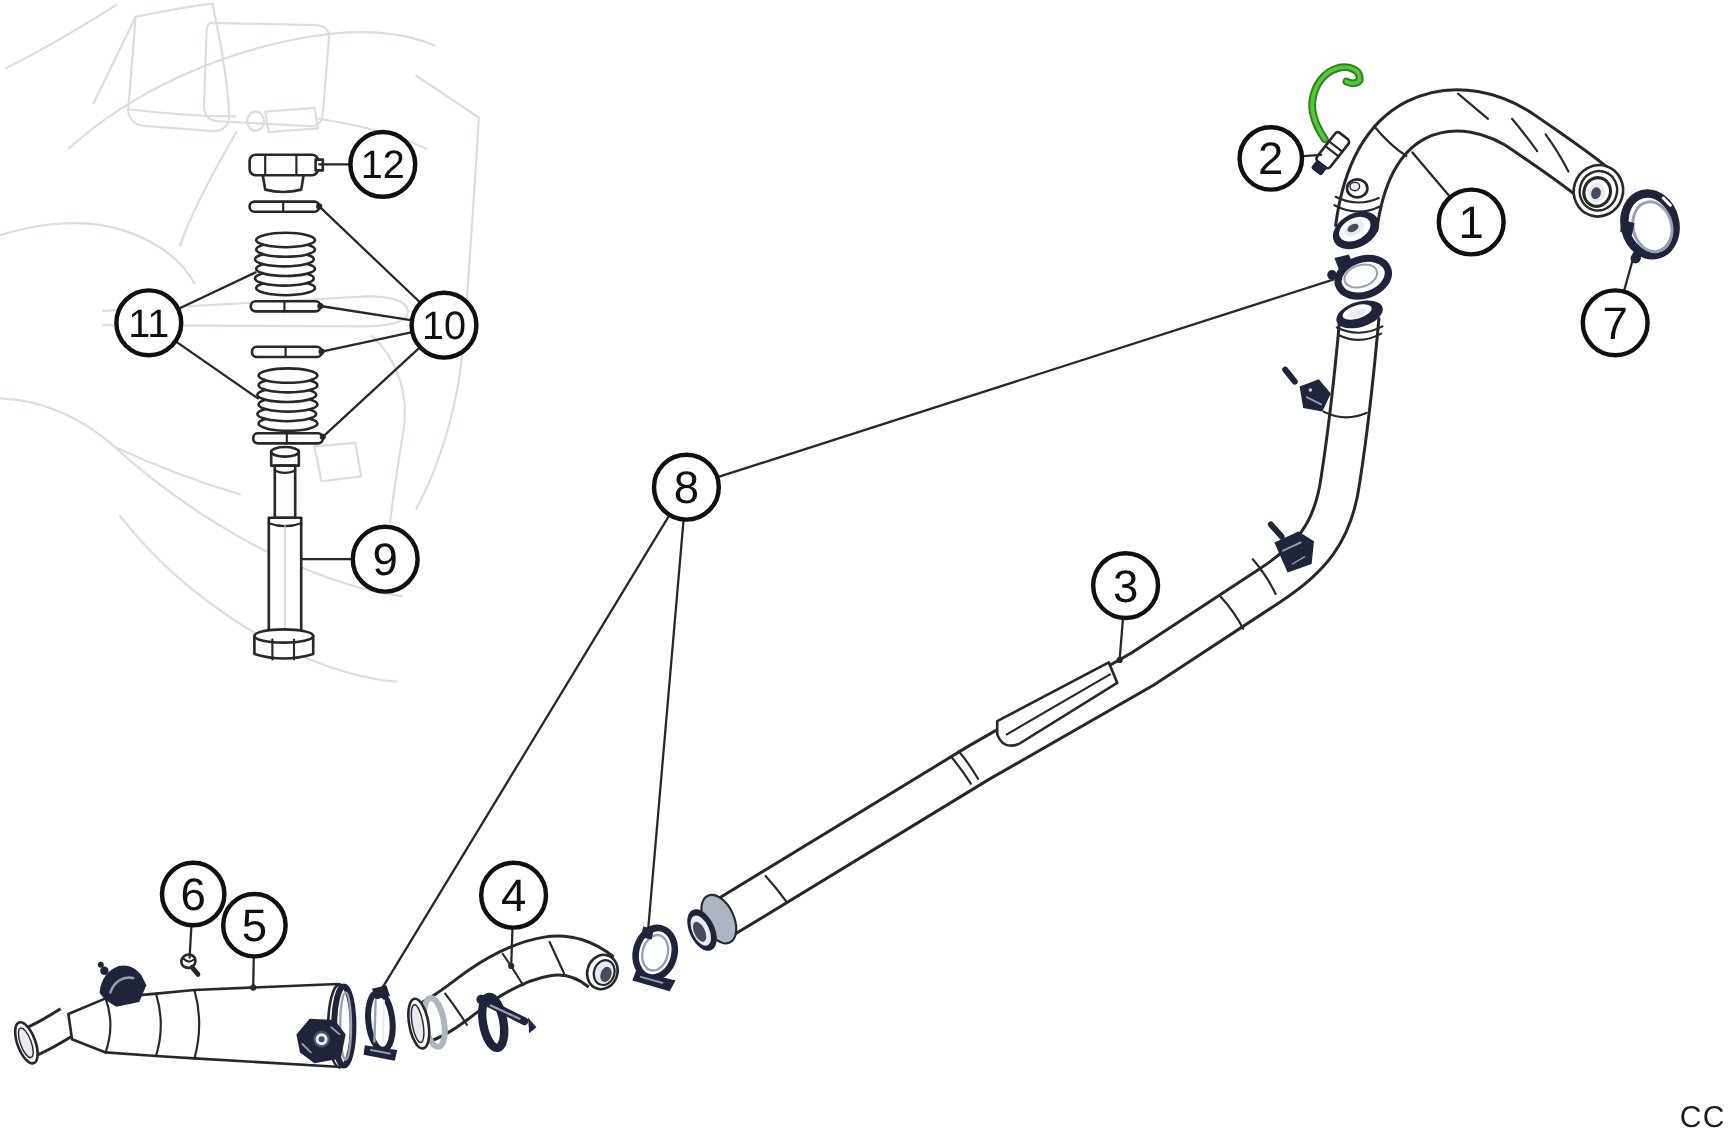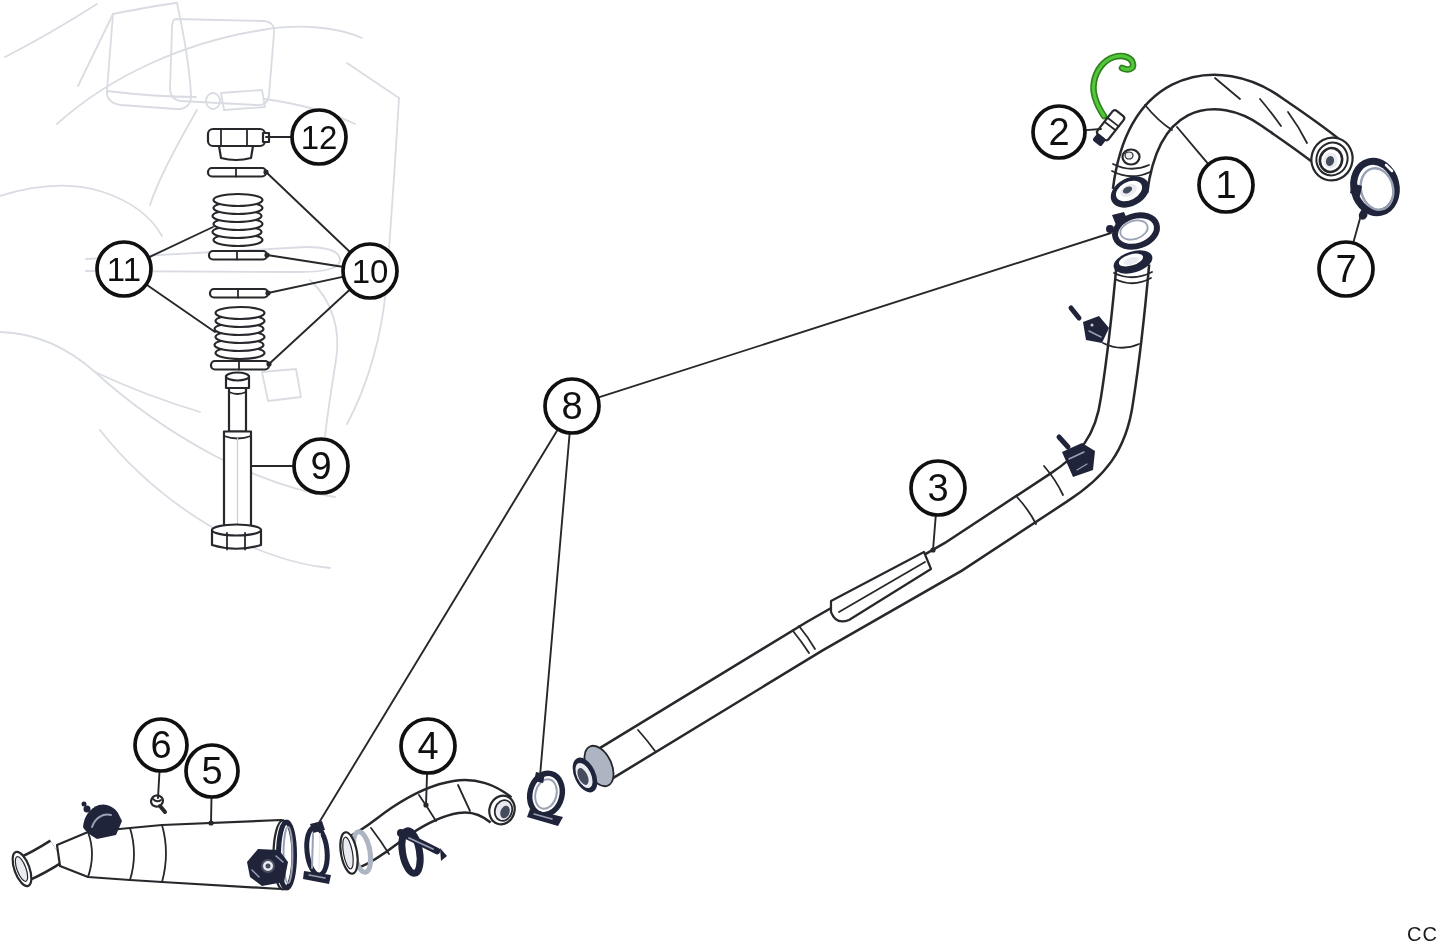"CC" .watermark { font-size: 20px -> 25px }
